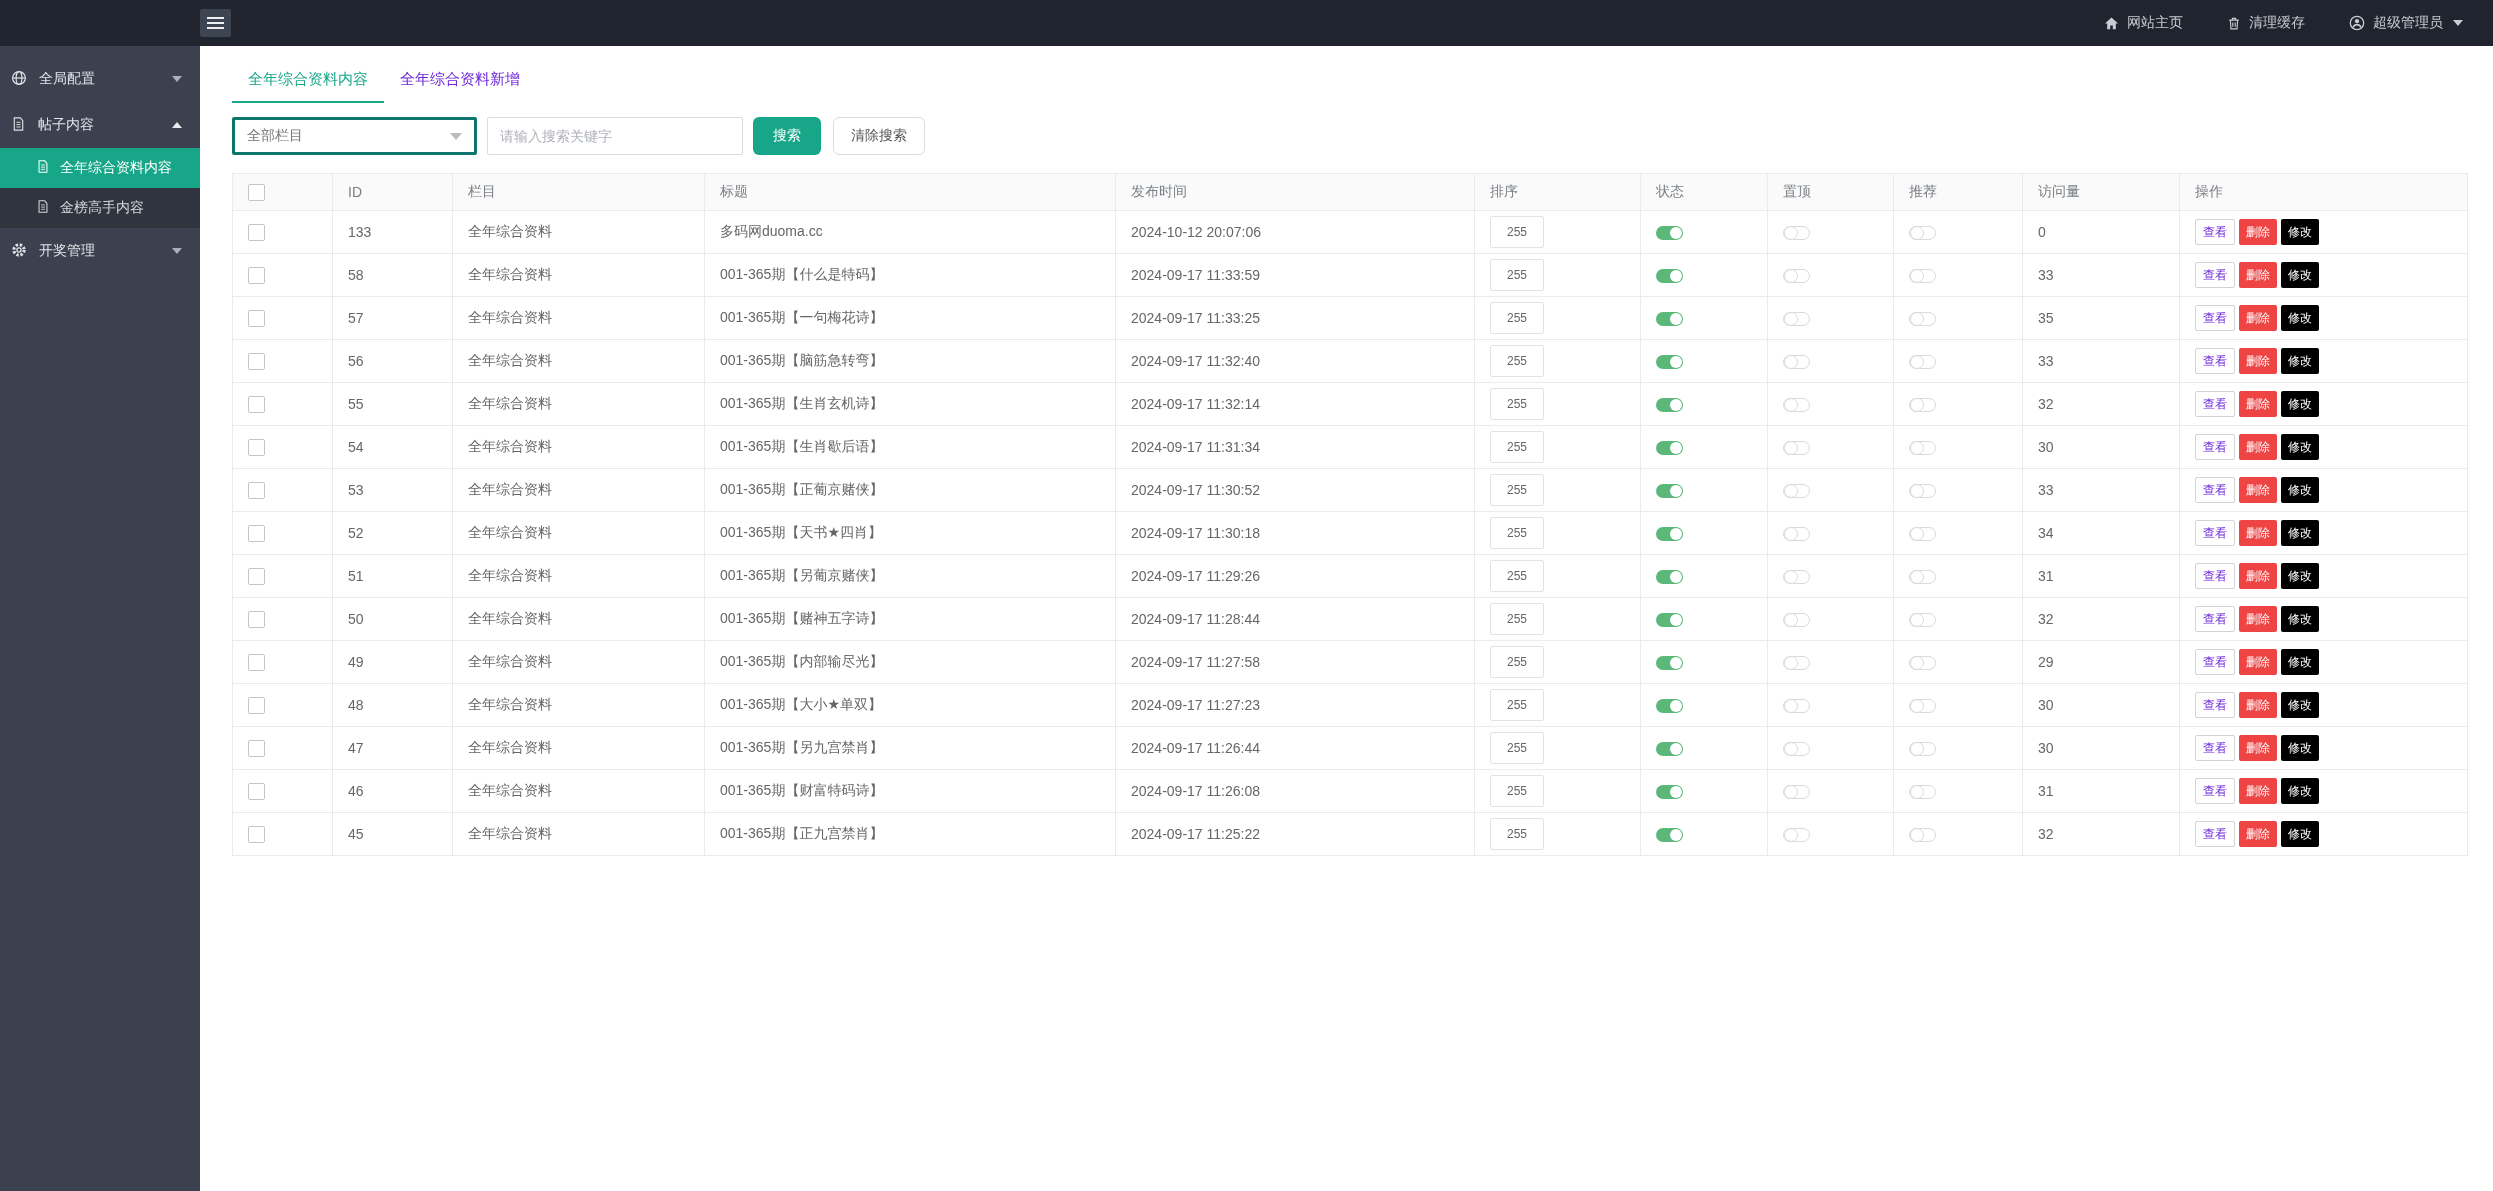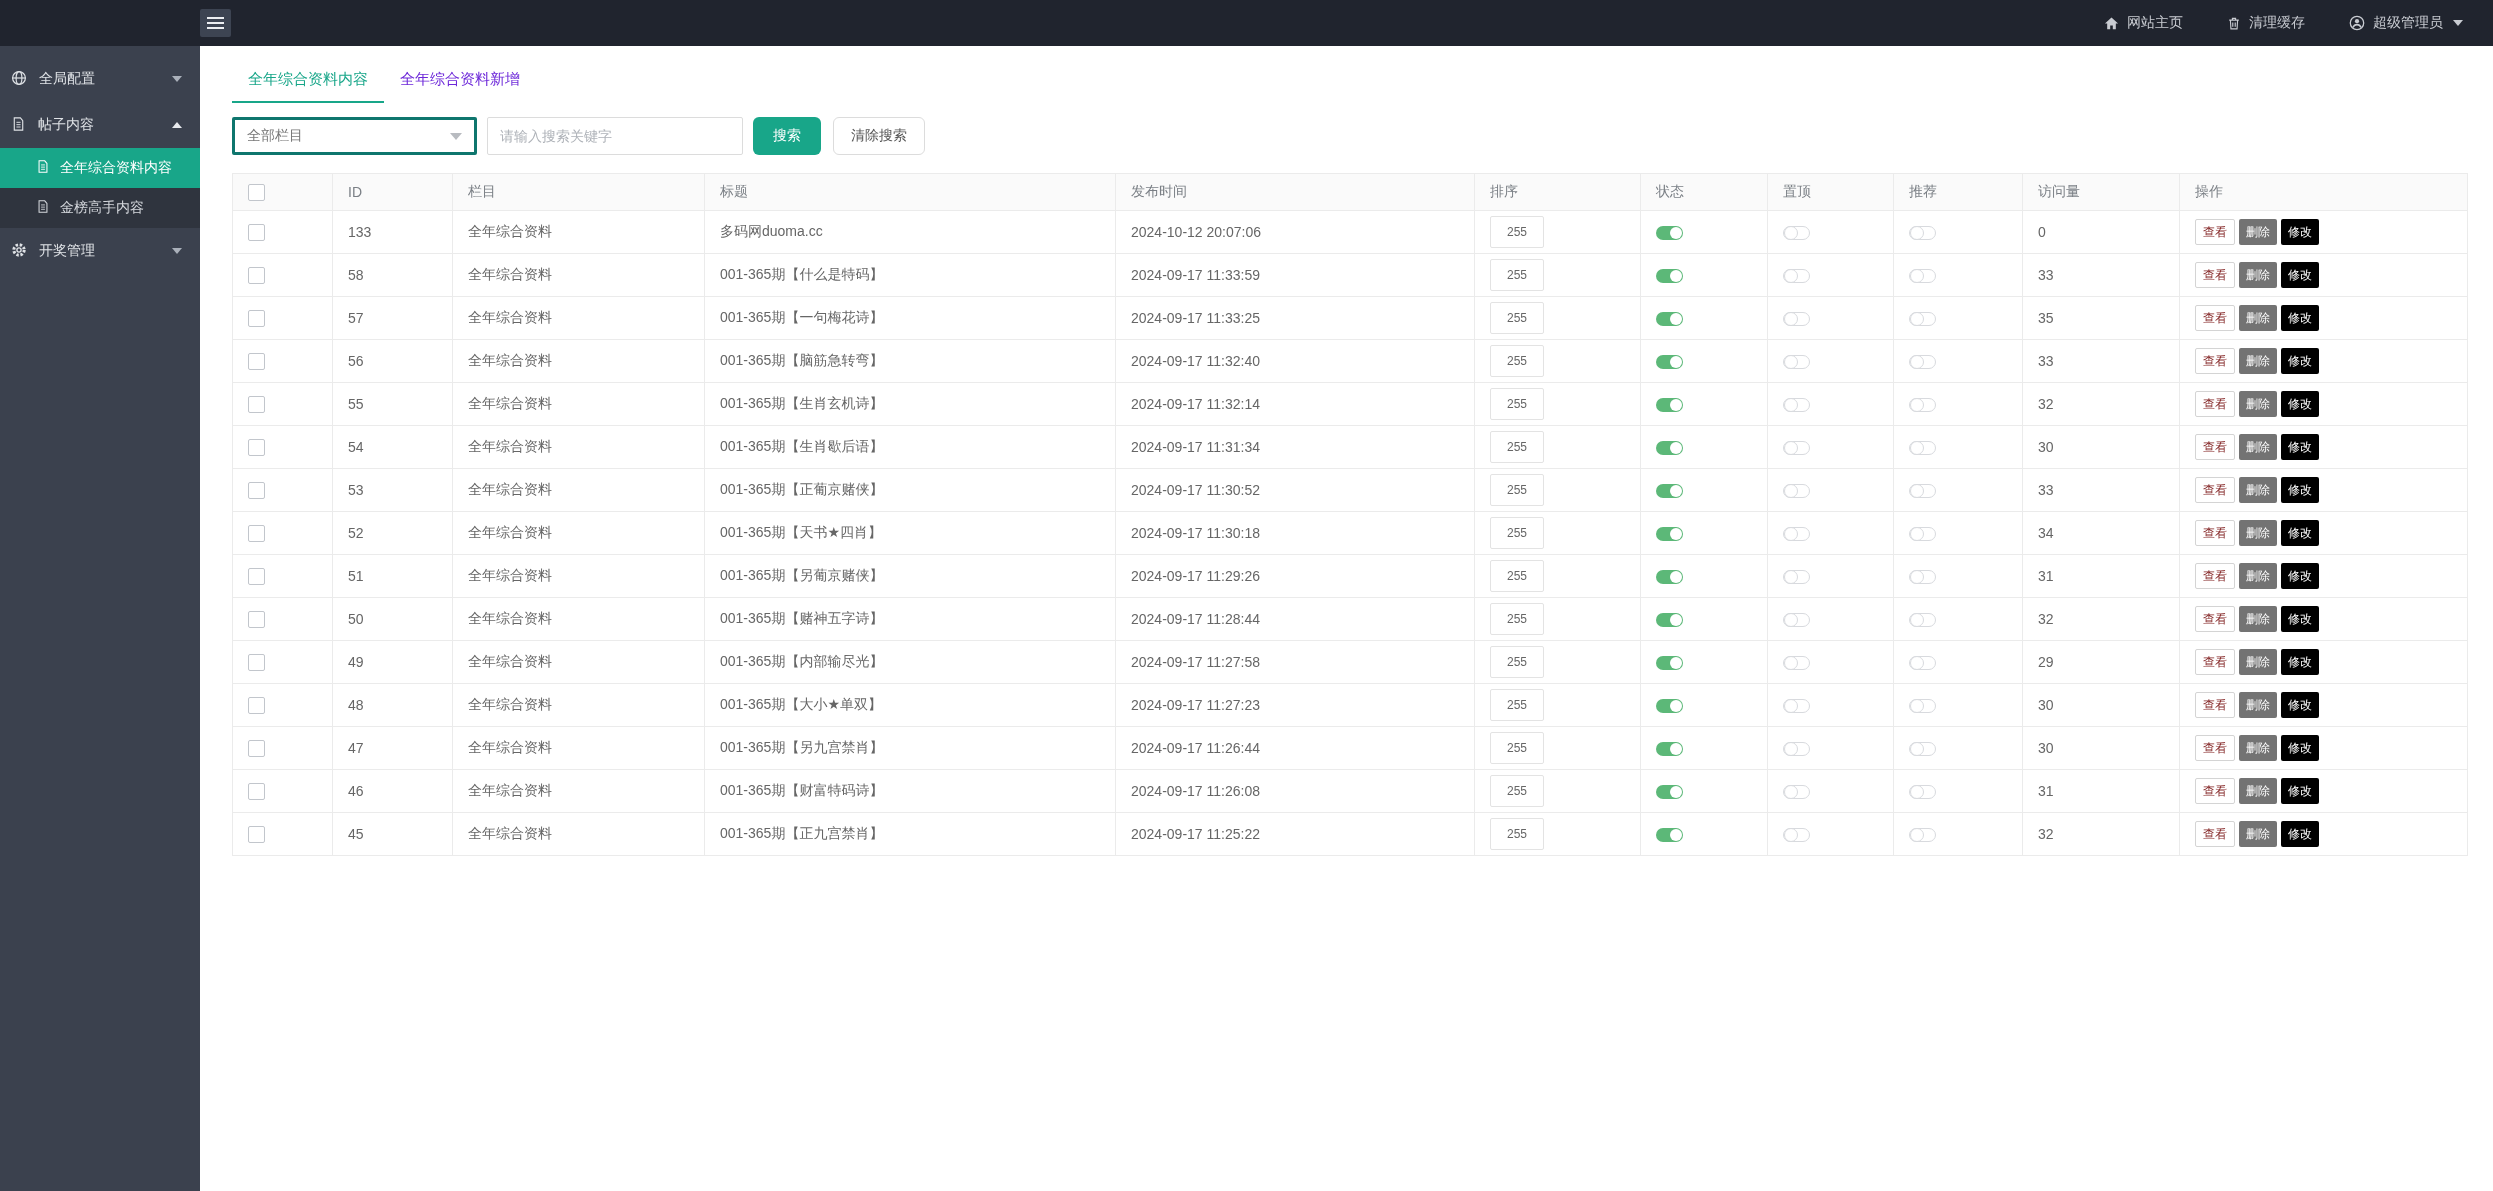"查看" .btn-view { color: #7f1d1d -> #6d28d9 }
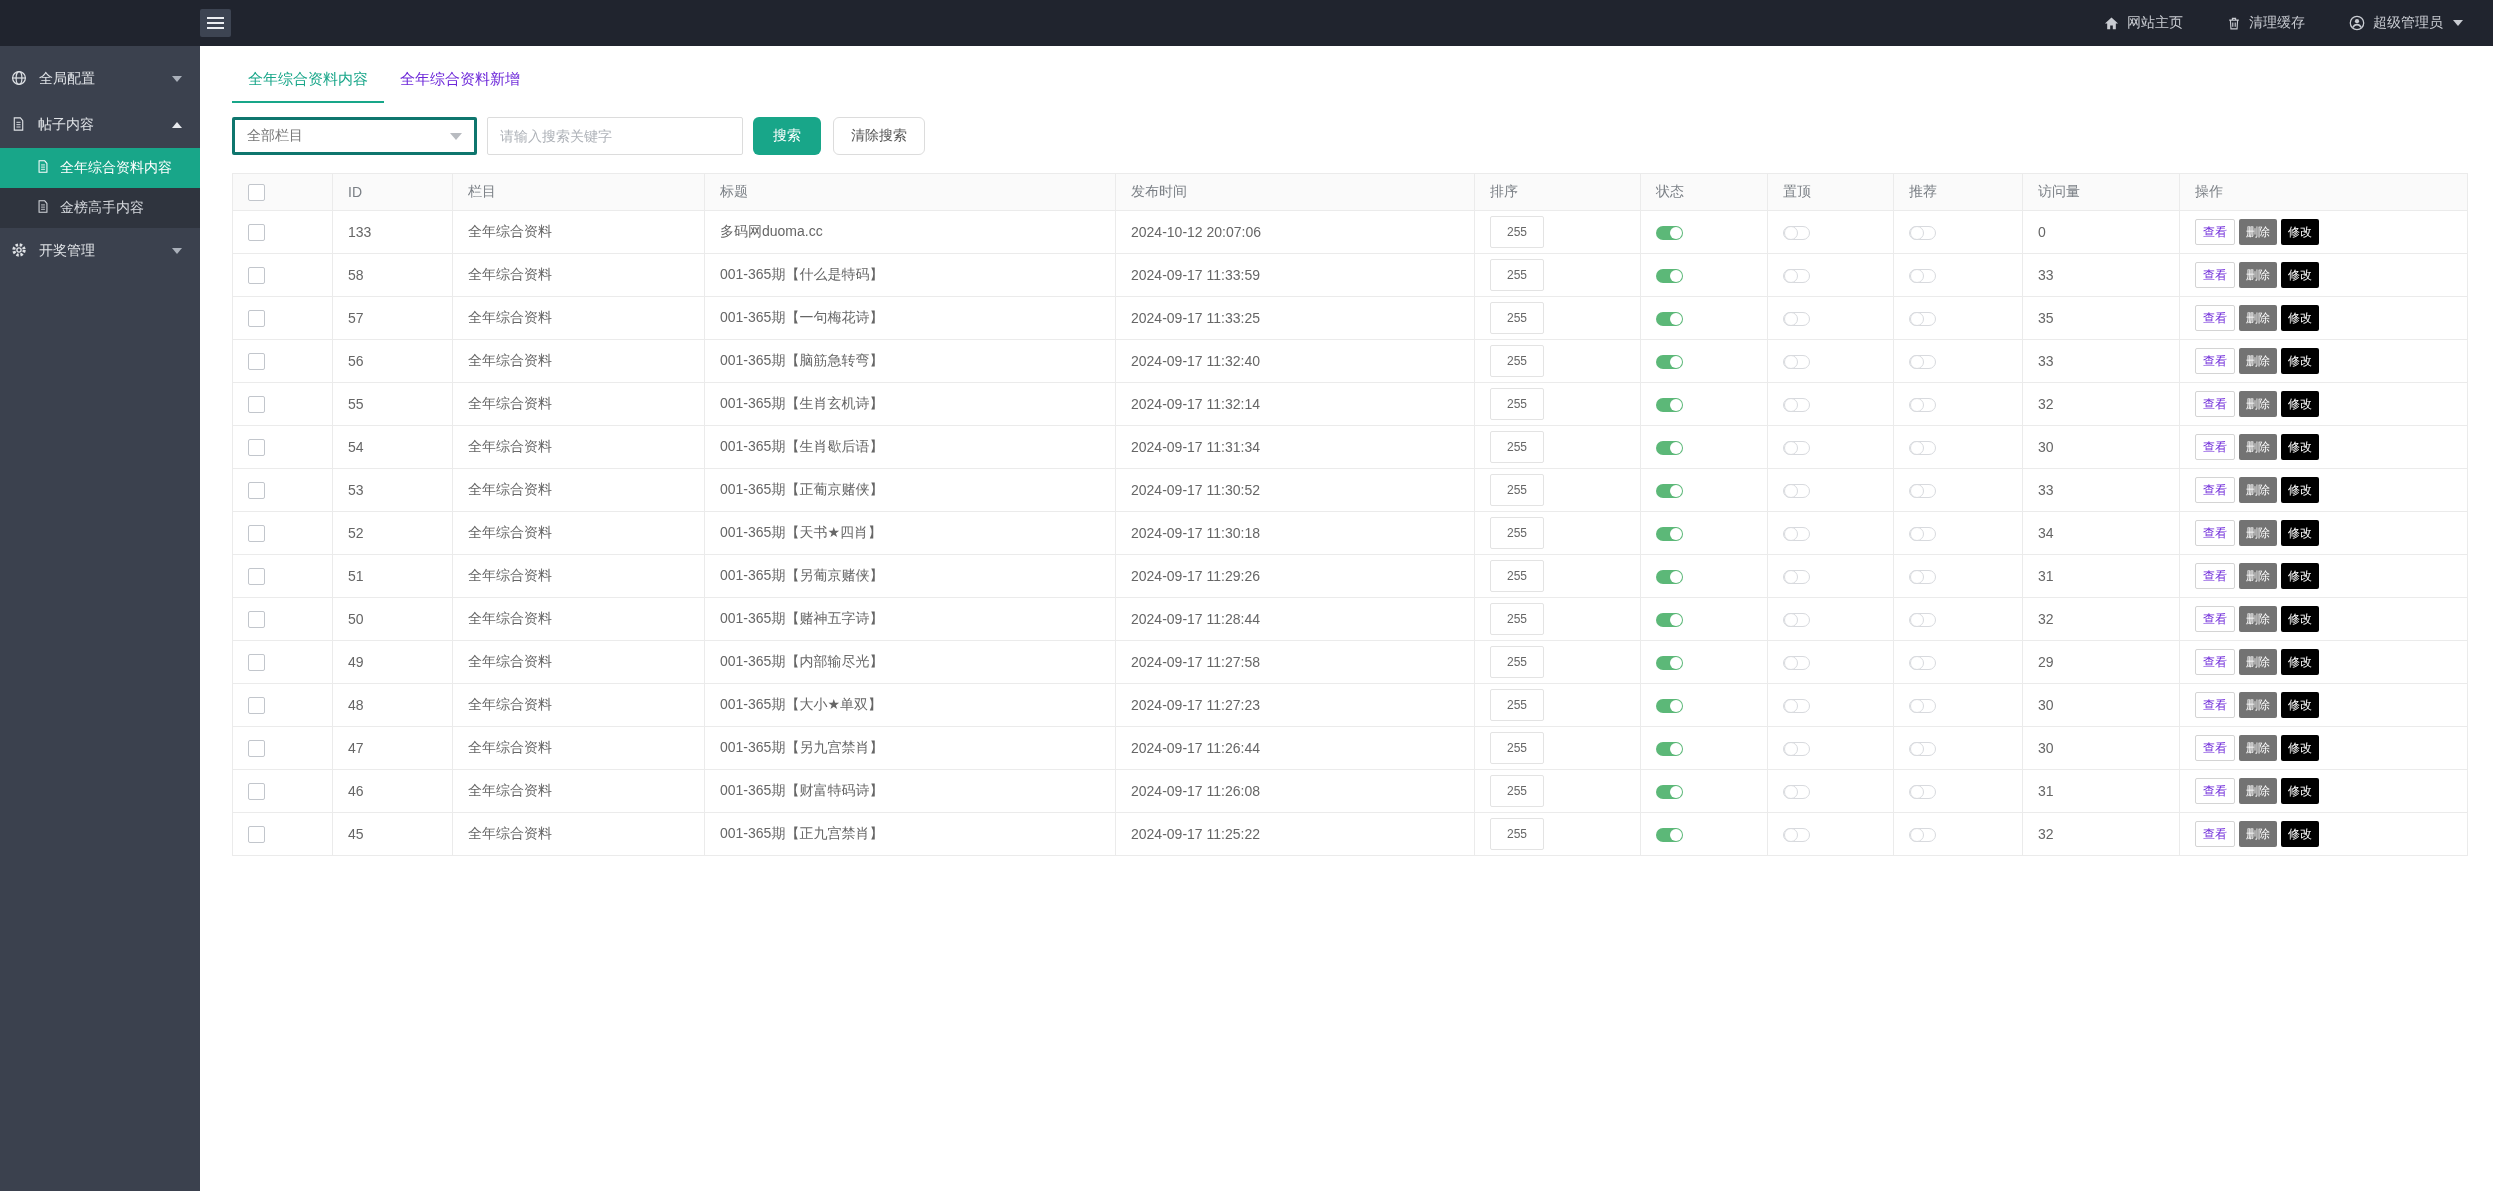"删除" .btn-delete { background: #737373 -> #ef4444 }
